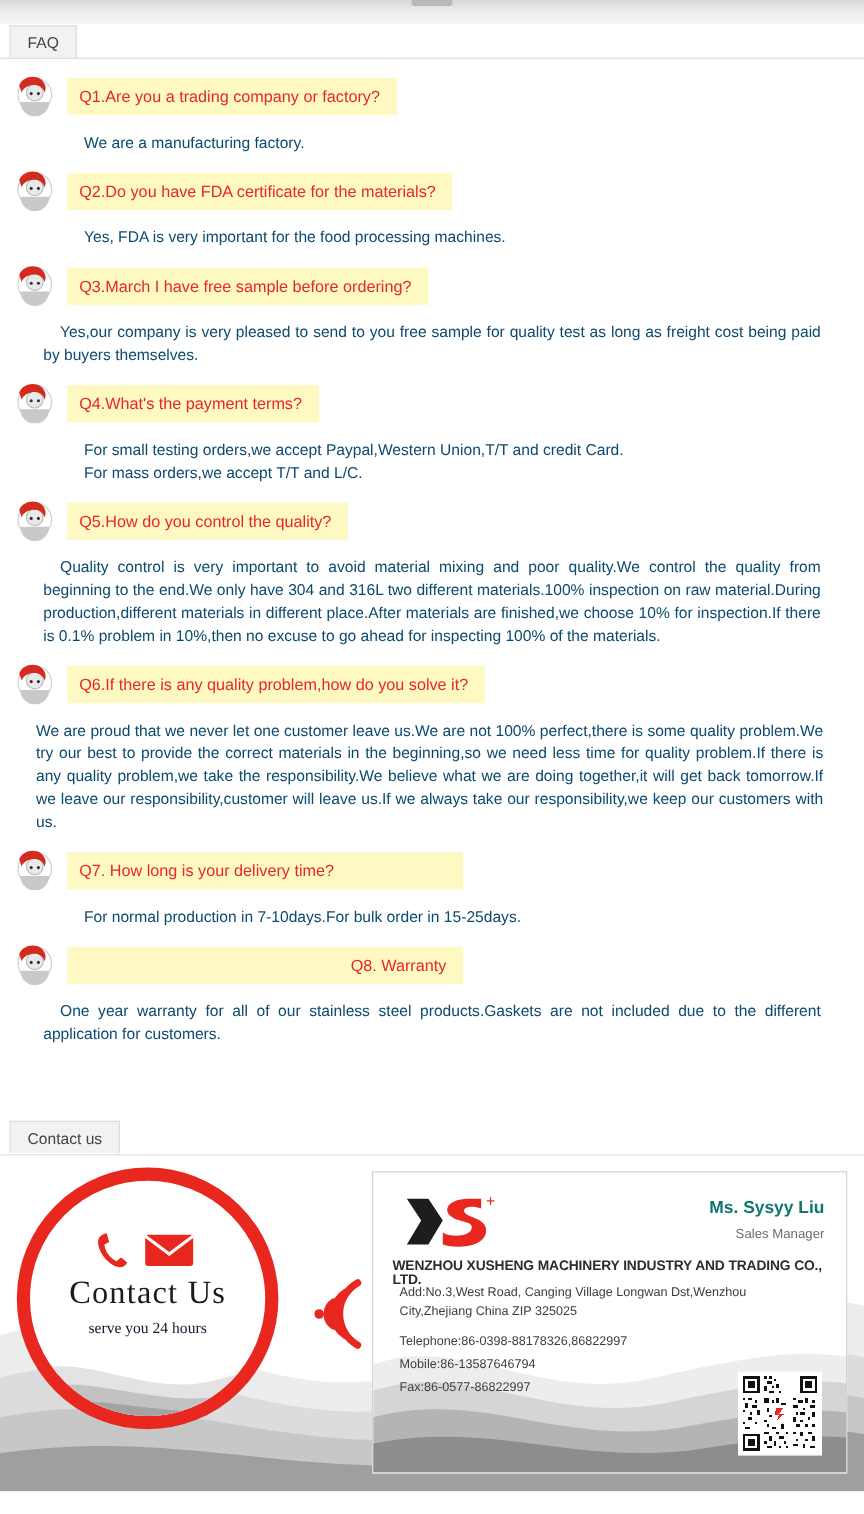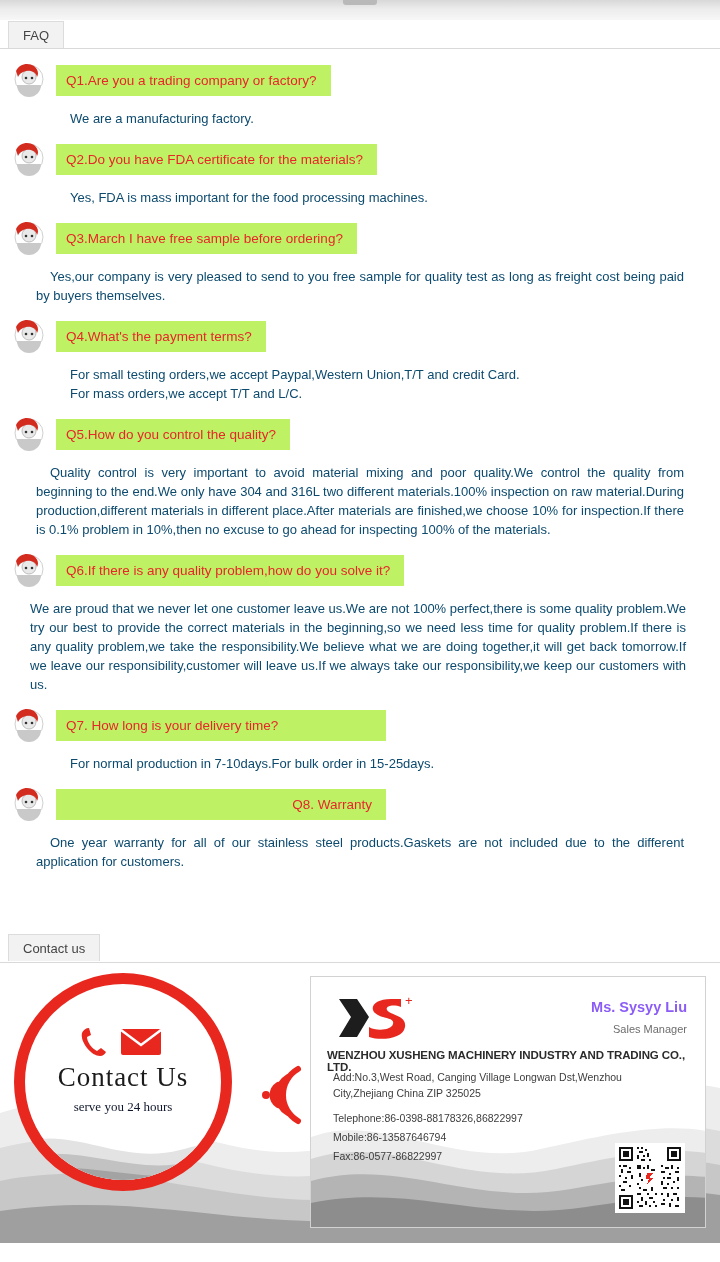"Q1.Are you a trading company" .q-text { background: #bef264 -> #fef9c3 }
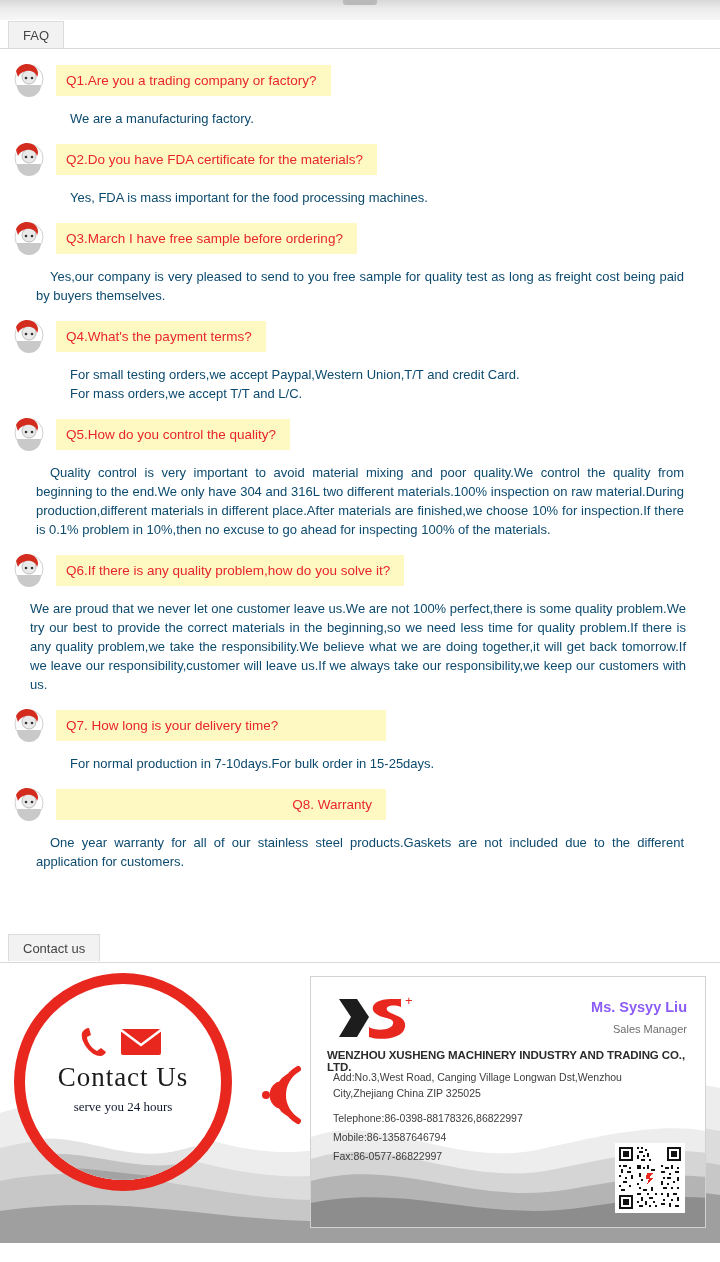"Yes, FDA is mass important" span.a-line { text: mass -> very }
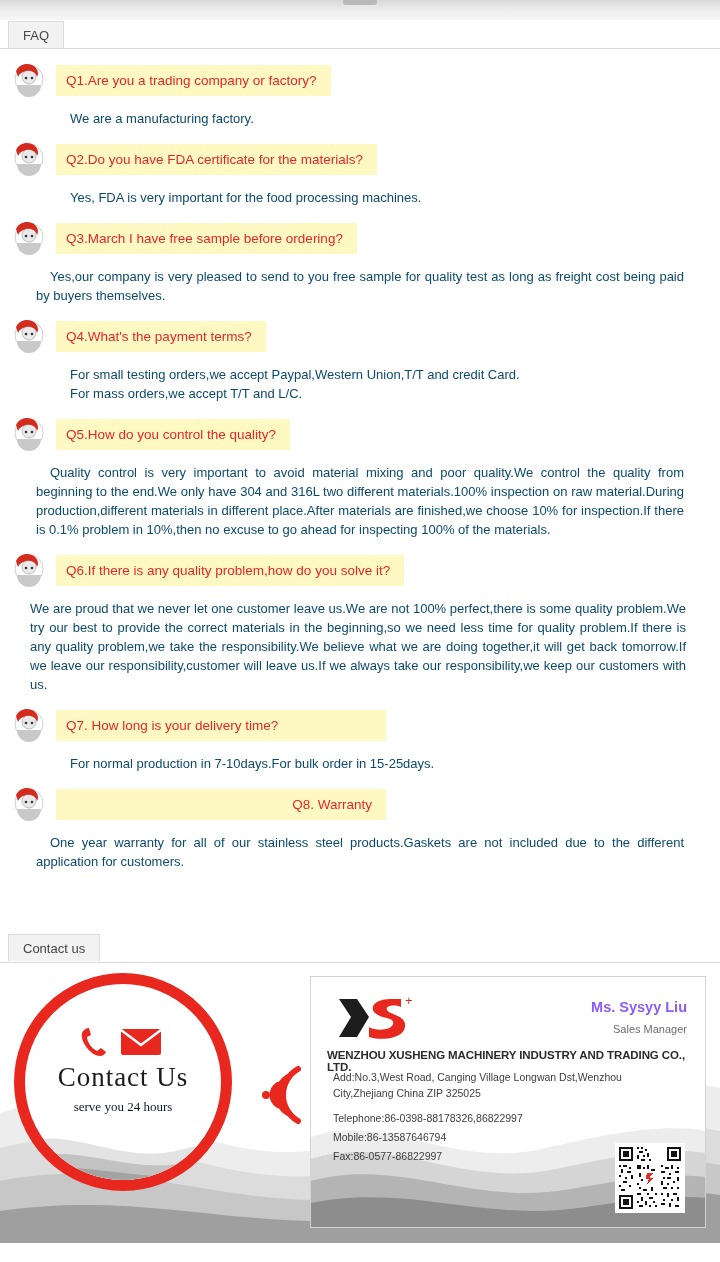"Ms. Sysyy Liu" .card-person .nm { color: #8b5cf6 -> #0f766e }
